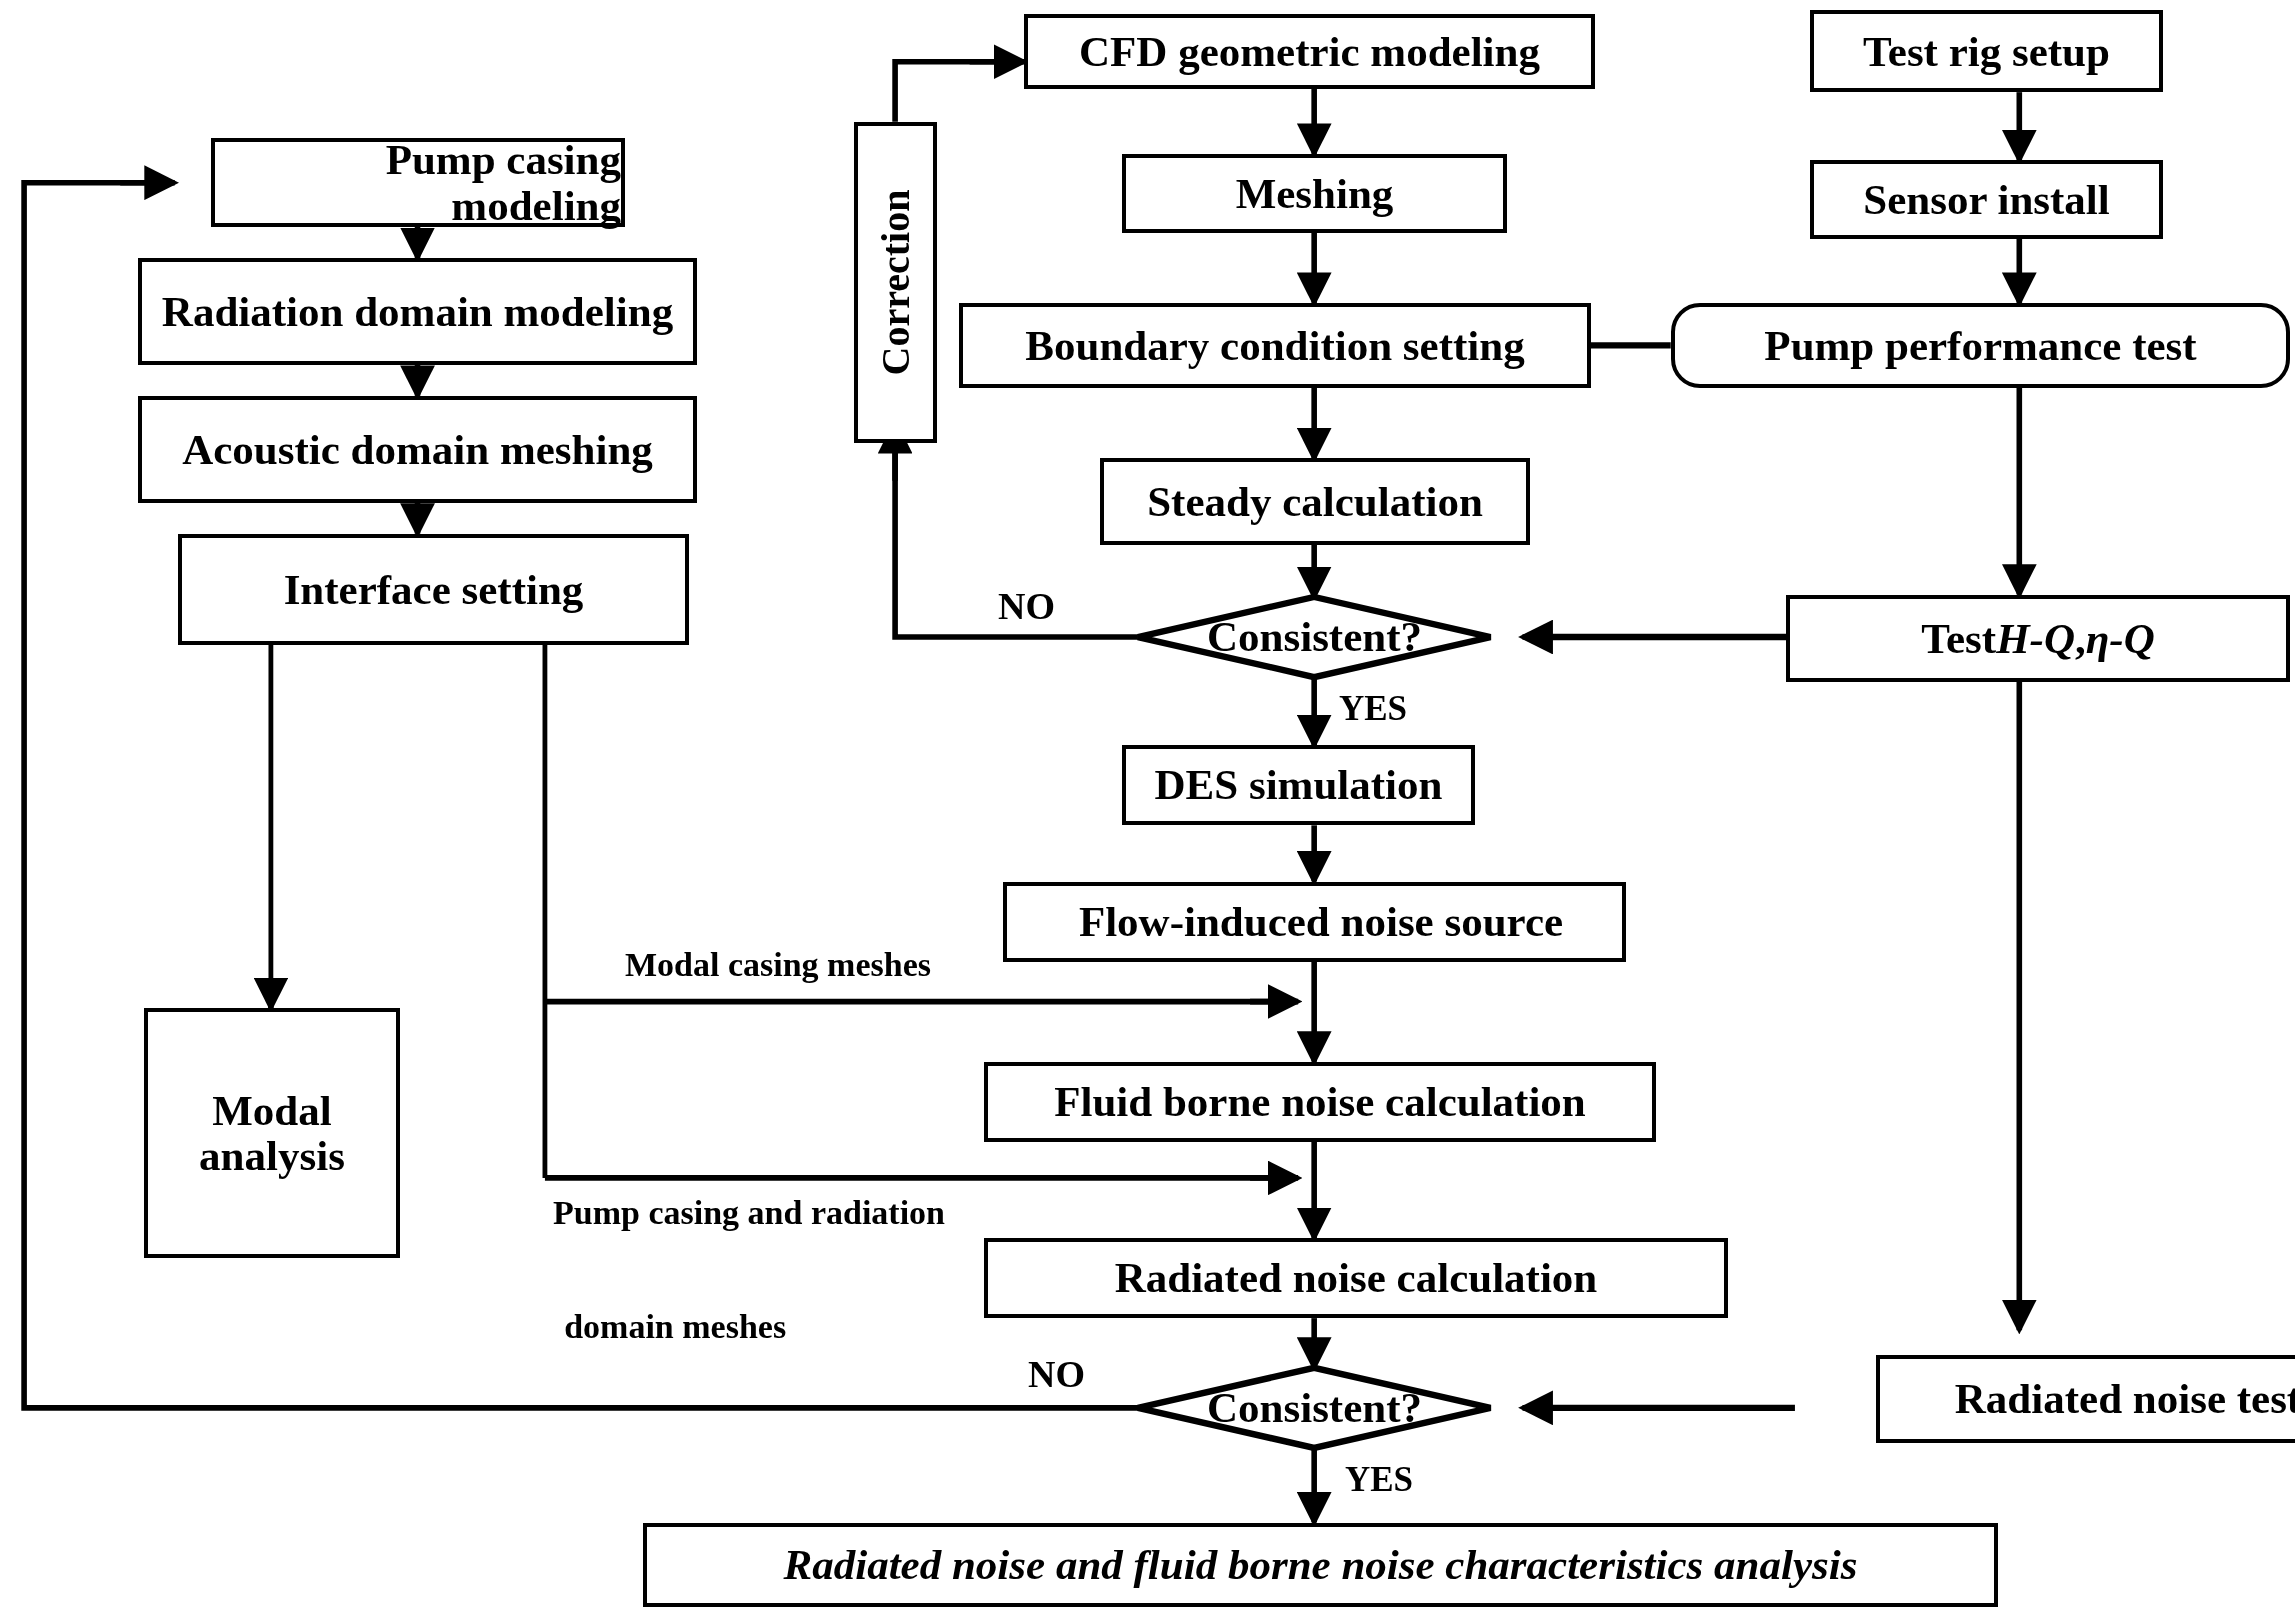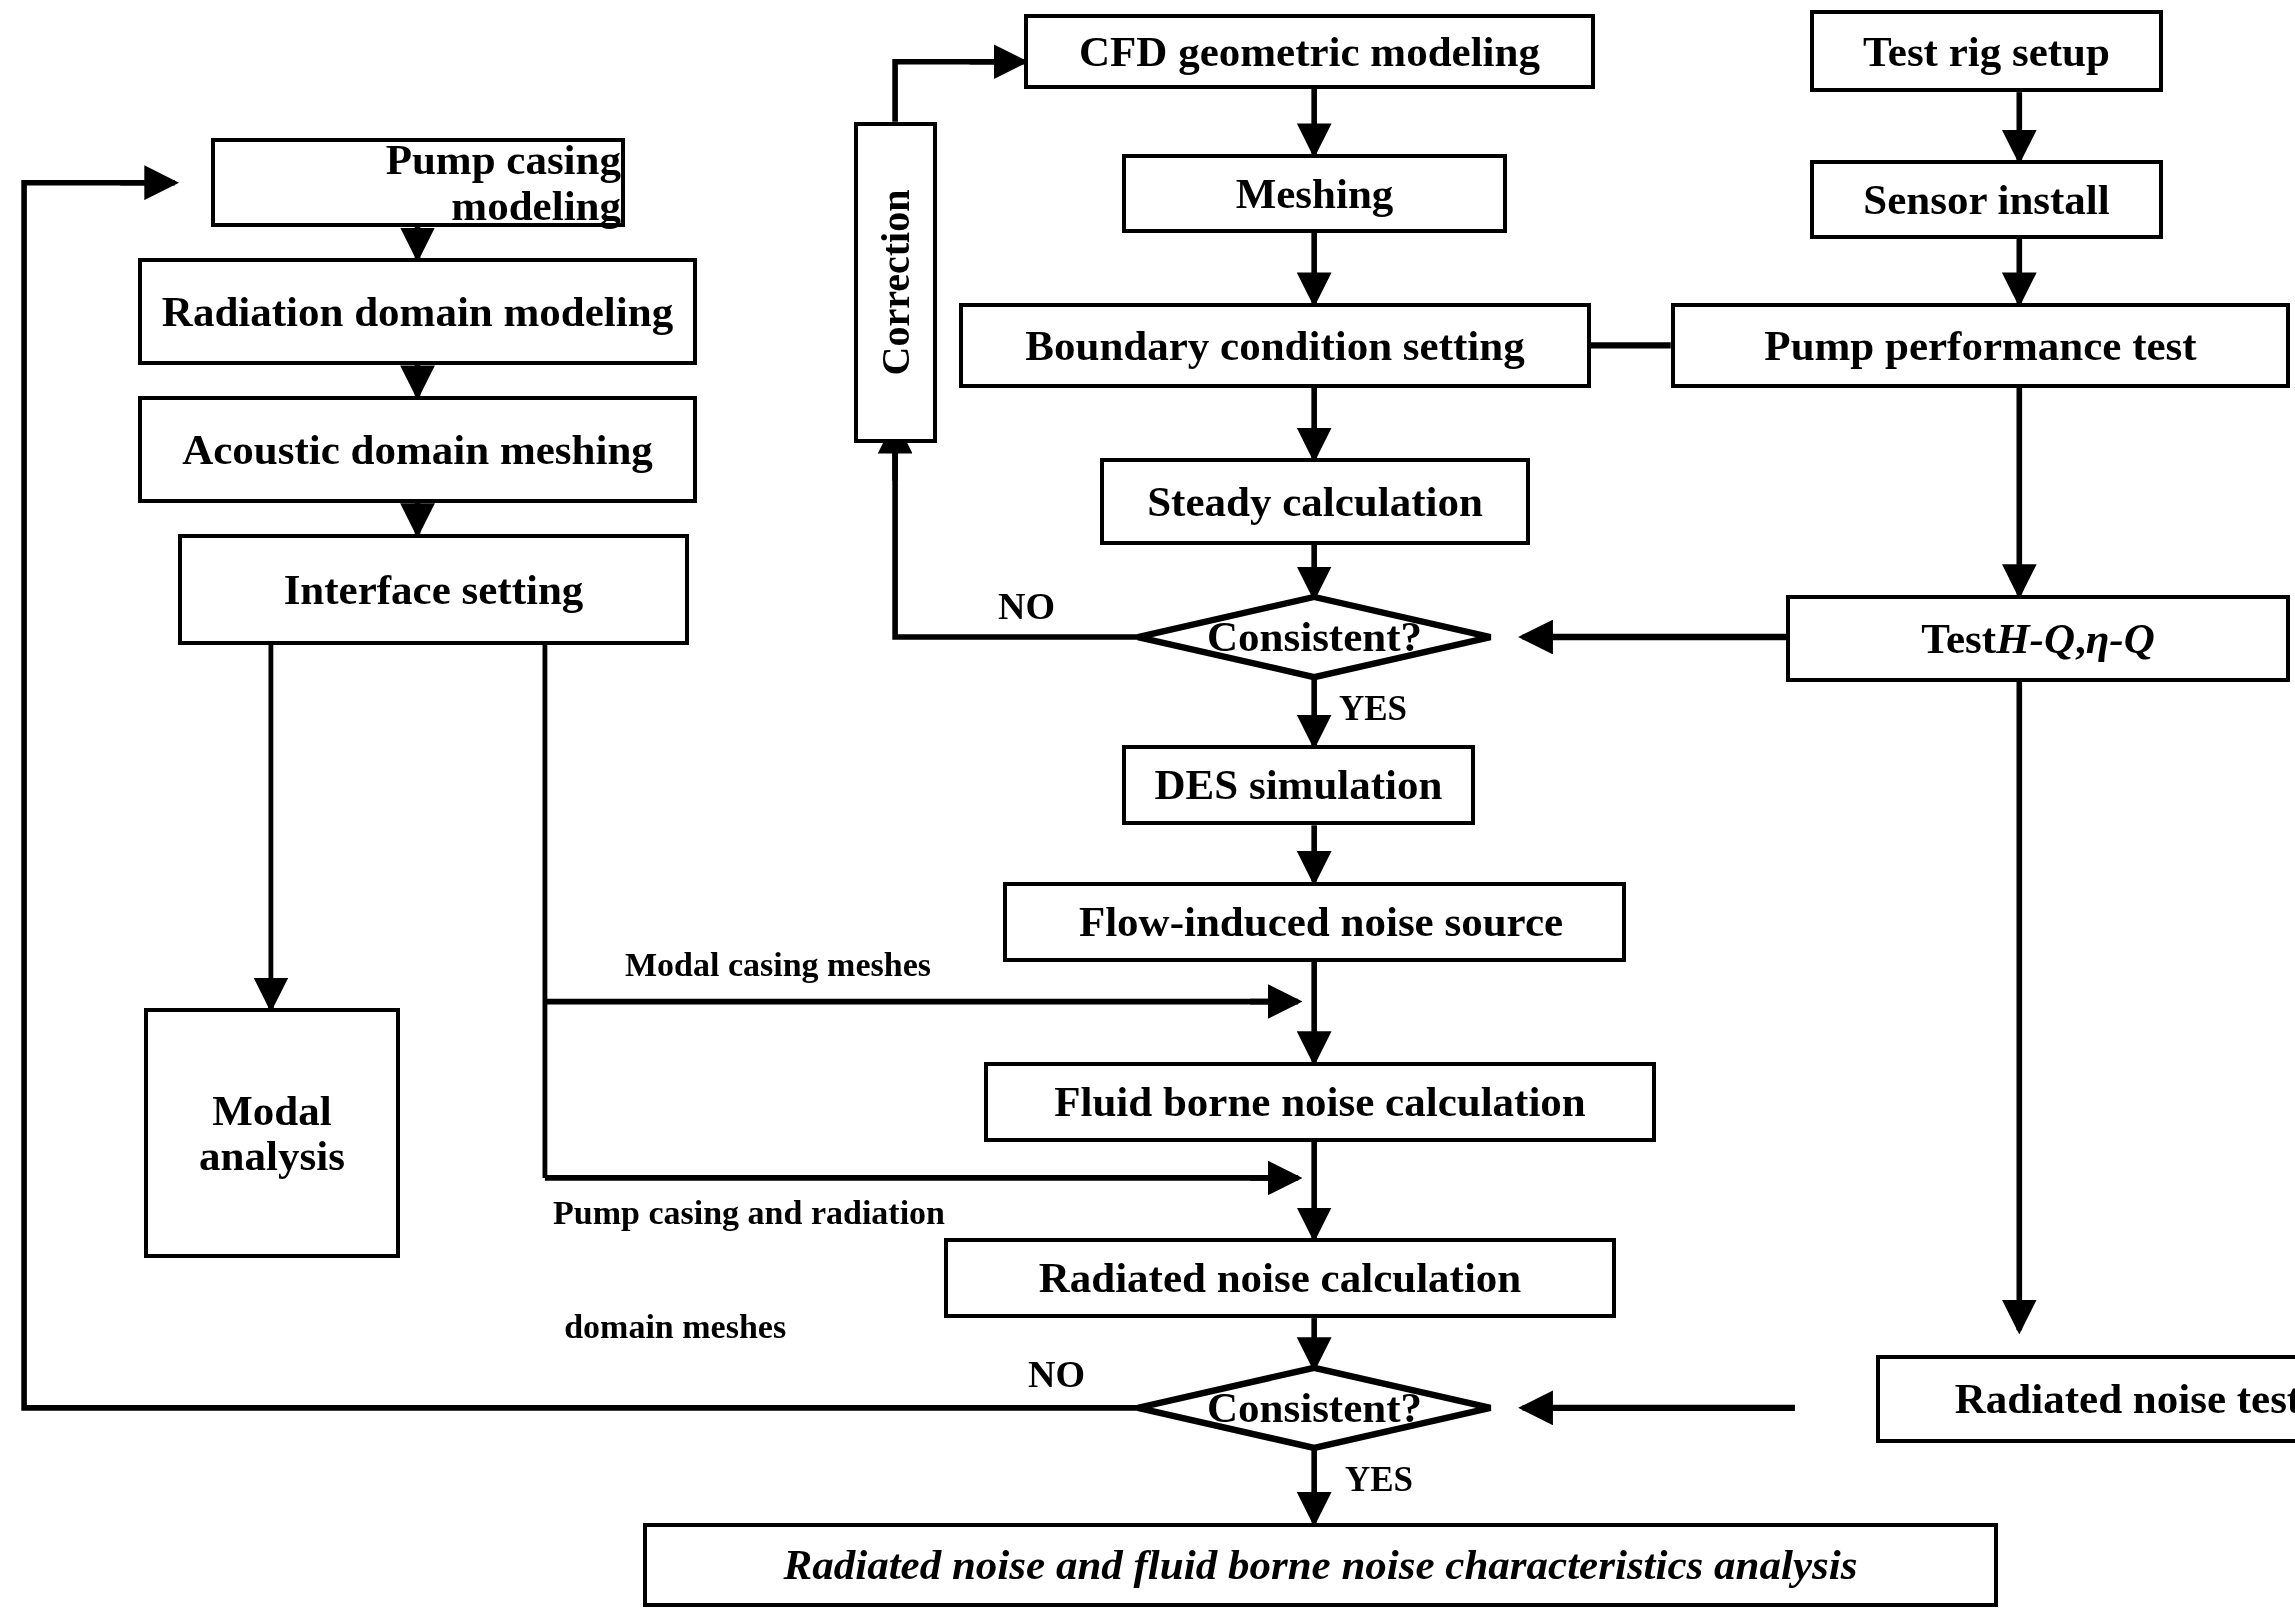"Pump performance test" div.node { border-radius: none -> 29px }
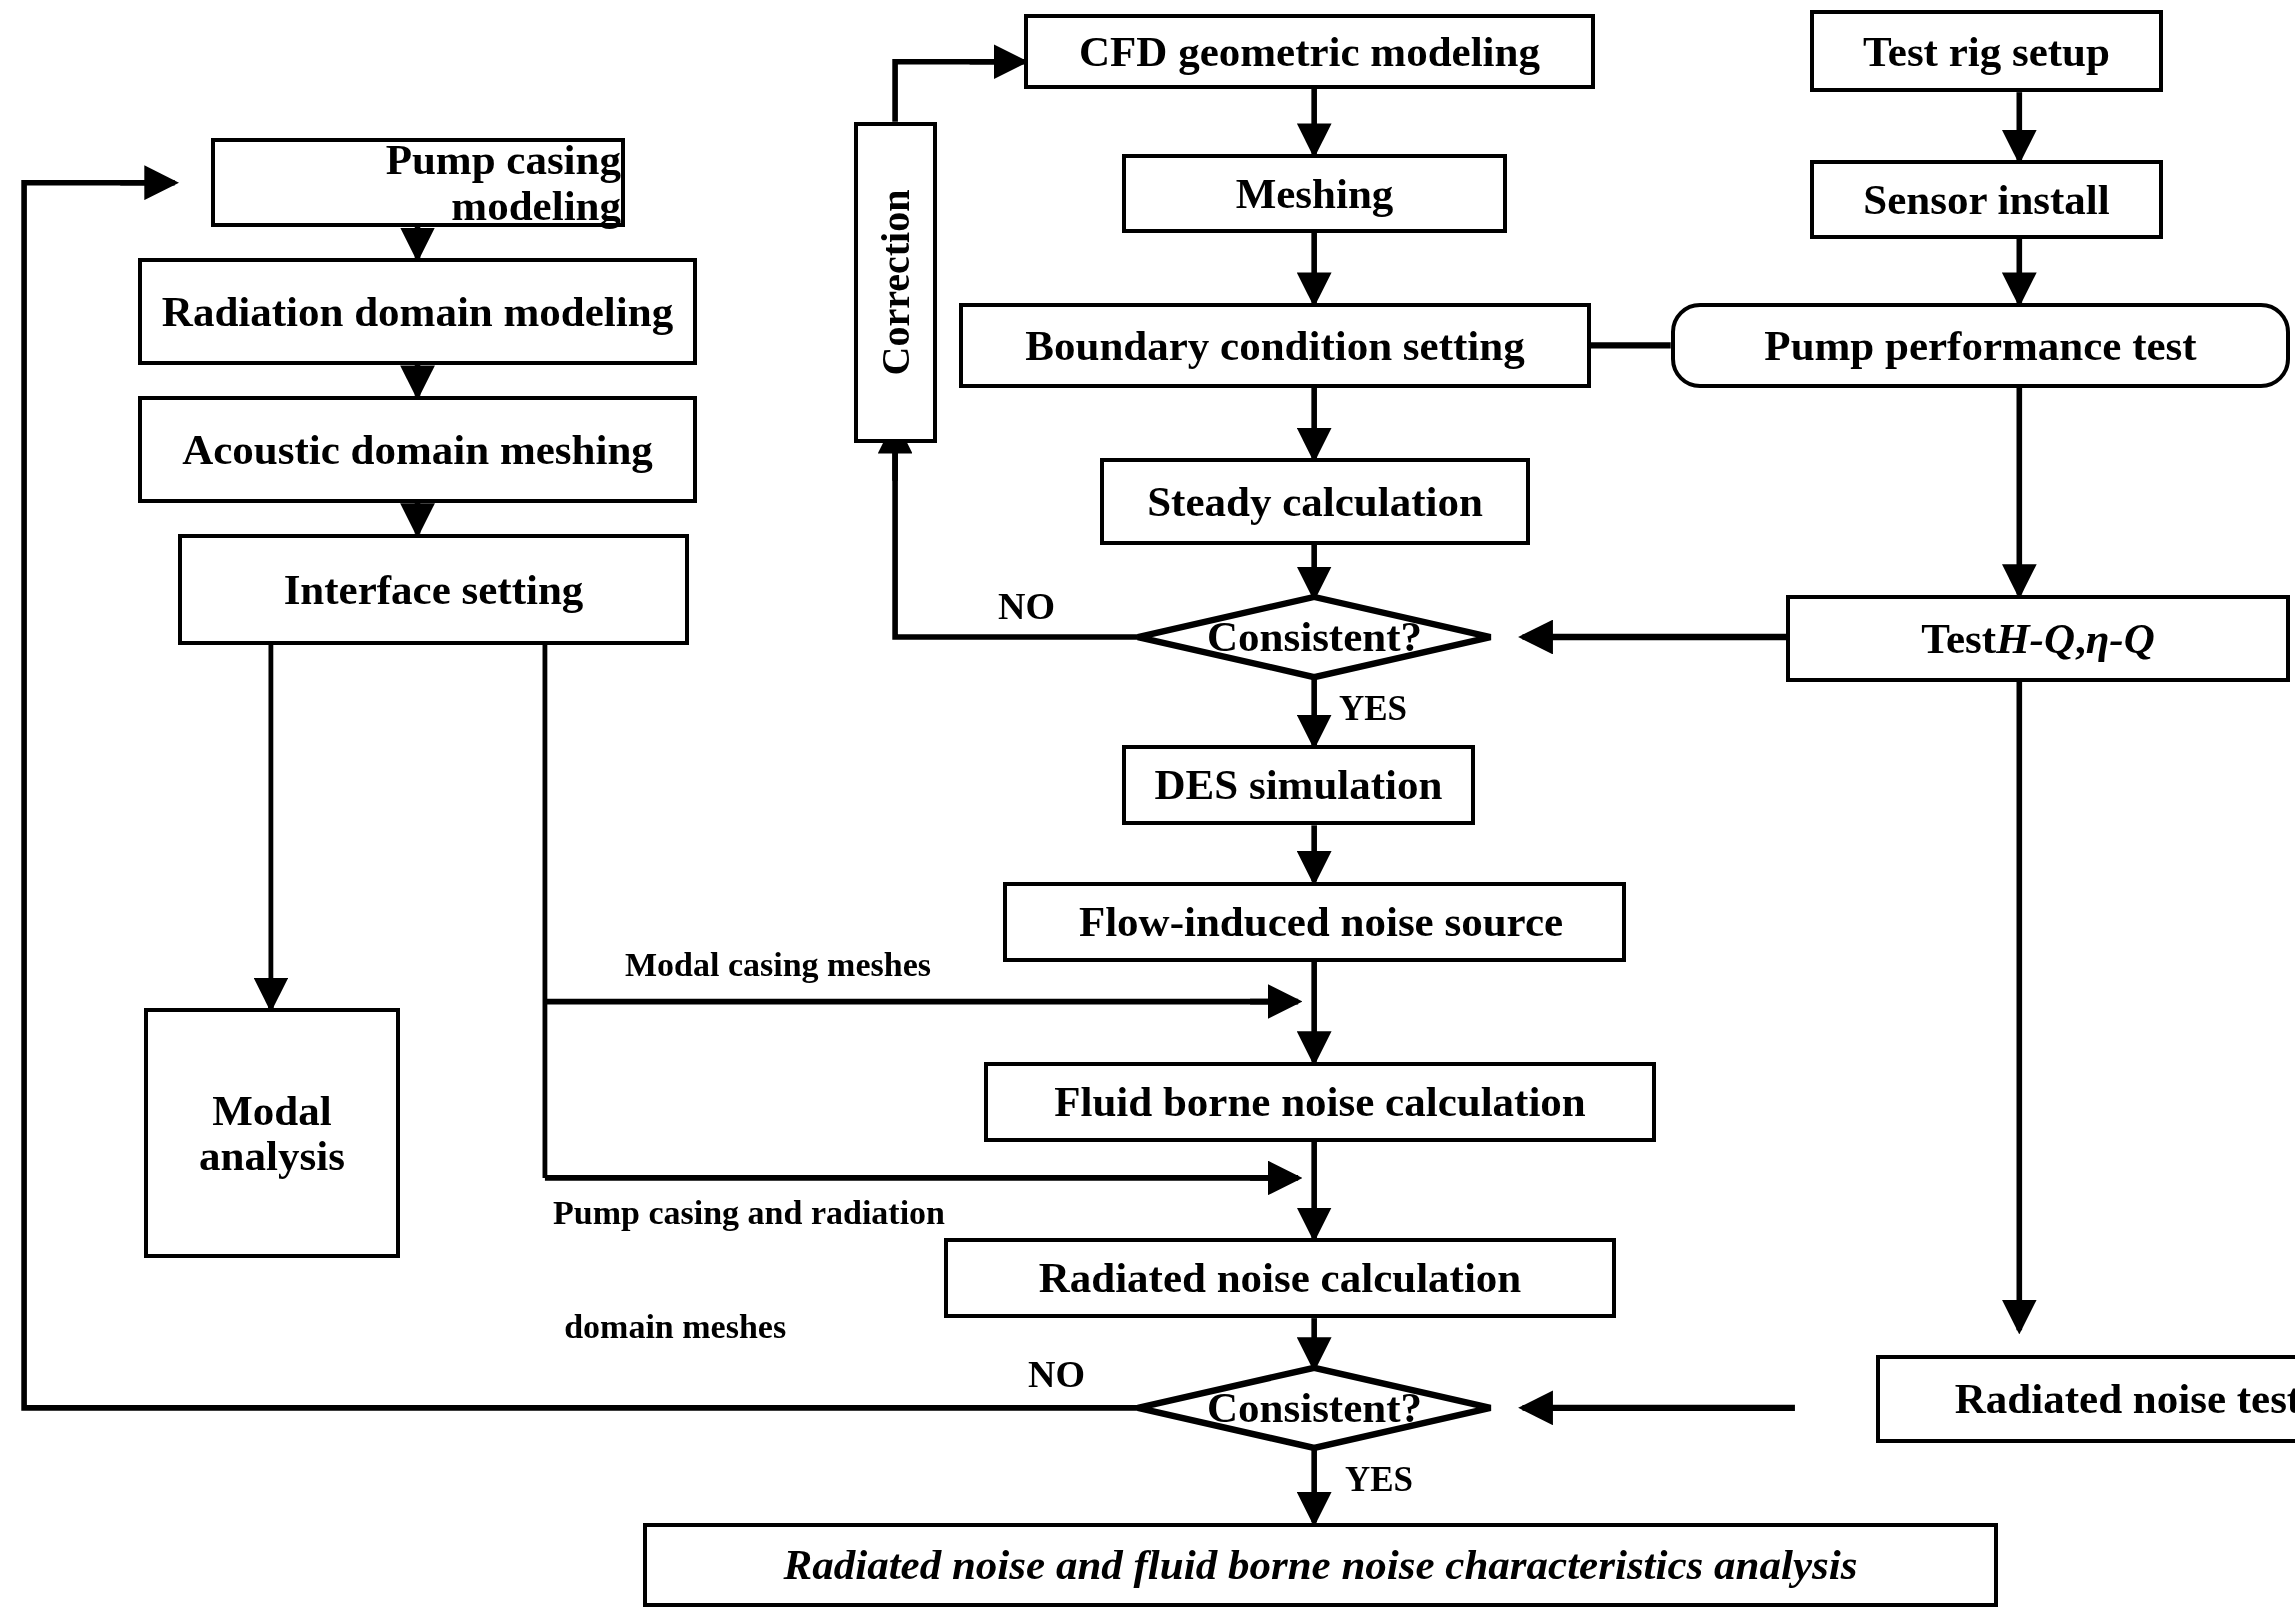"Radiated noise calculation" div.node { left: 944px -> 984px; width: 672px -> 744px }
